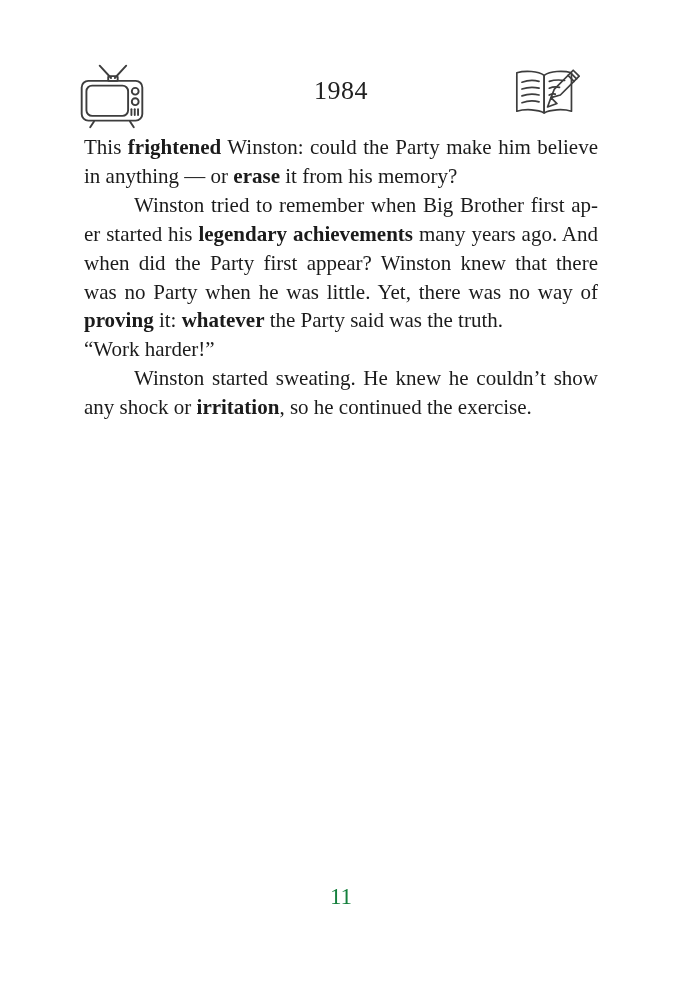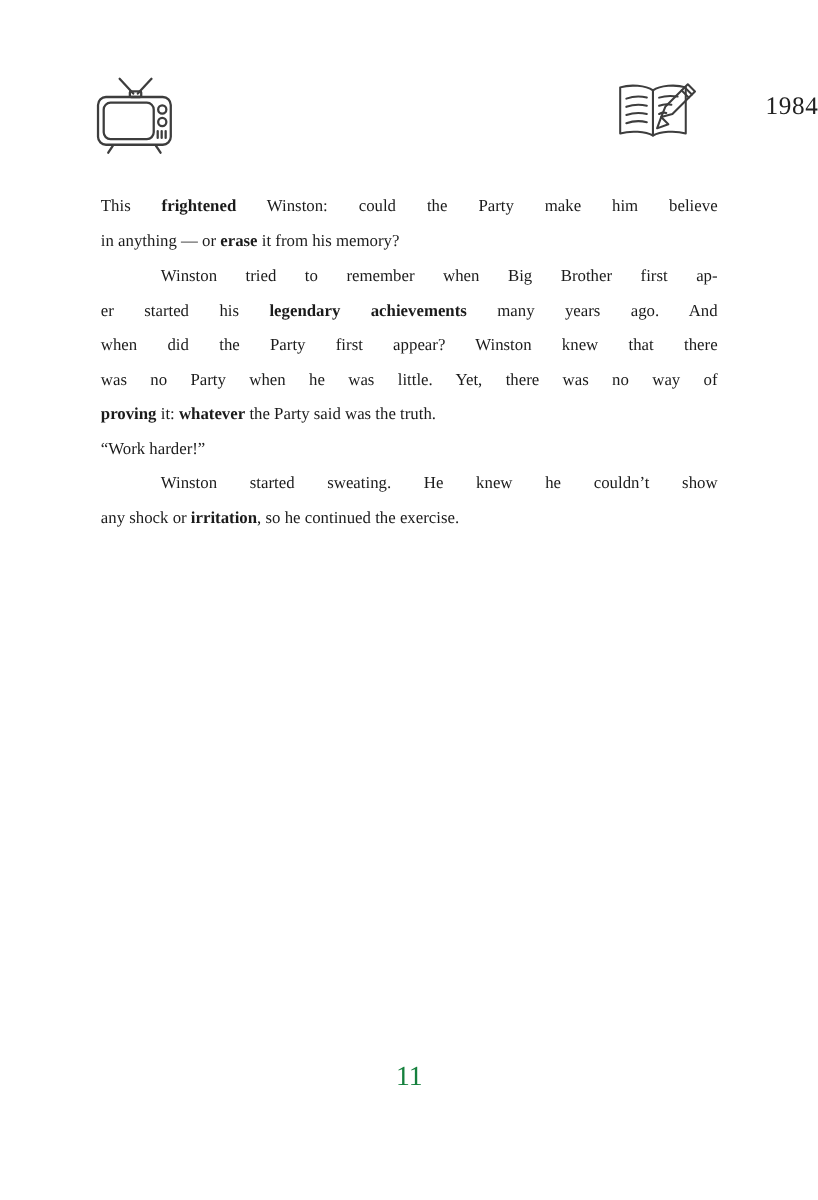"1984" .header-title { font-size: 21px -> 26px; text-align: right -> center }
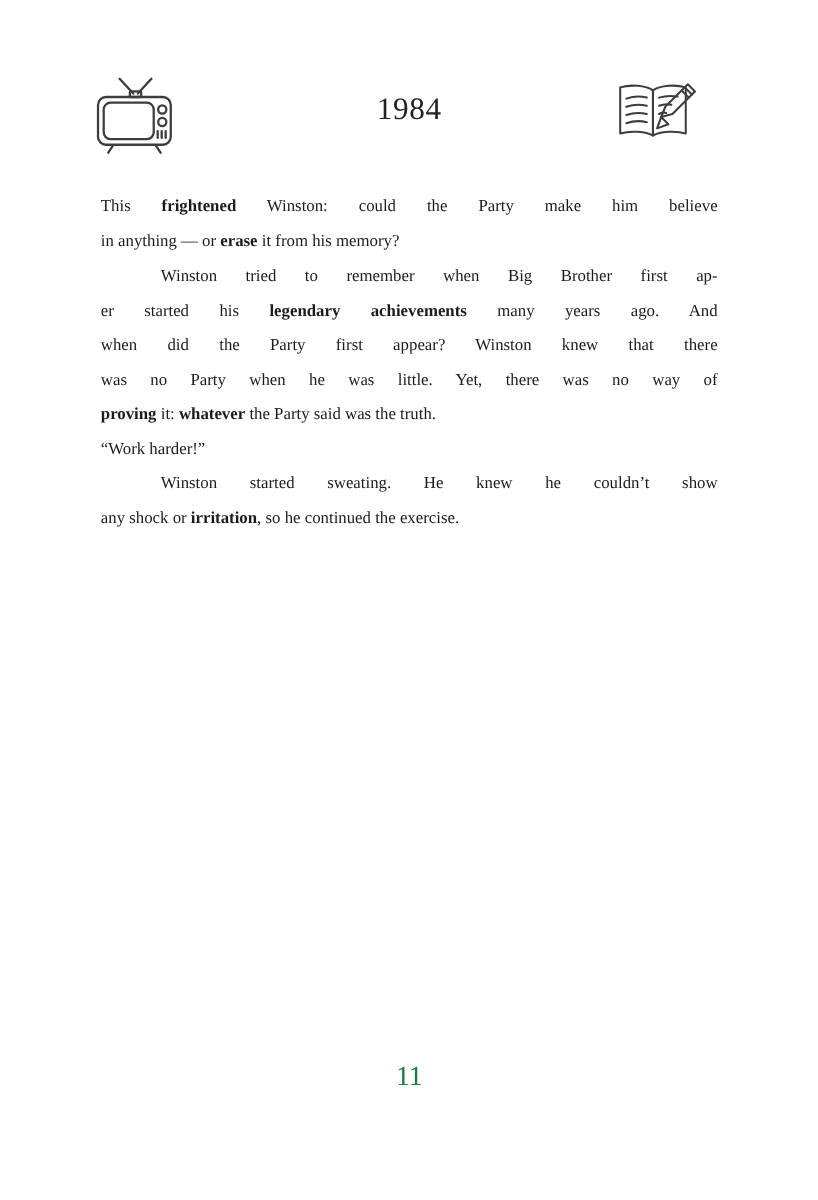"This frightened Winston: could the" .page-text { font-size: 14px -> 21px; top: 159px -> 133px }
